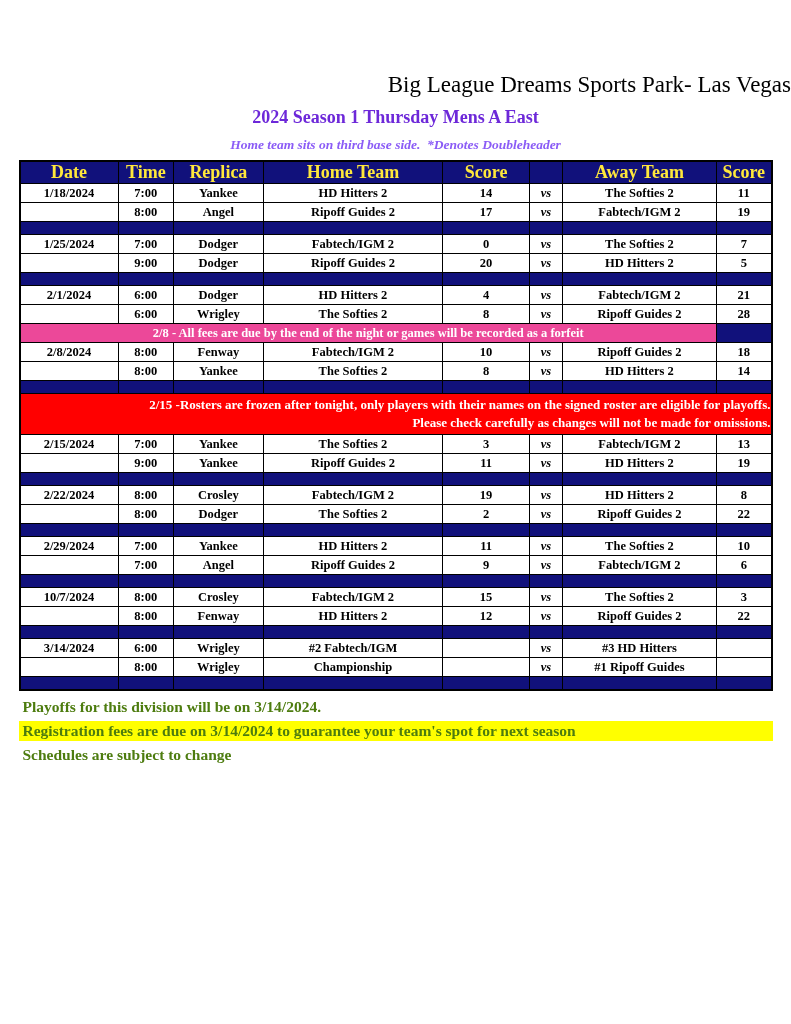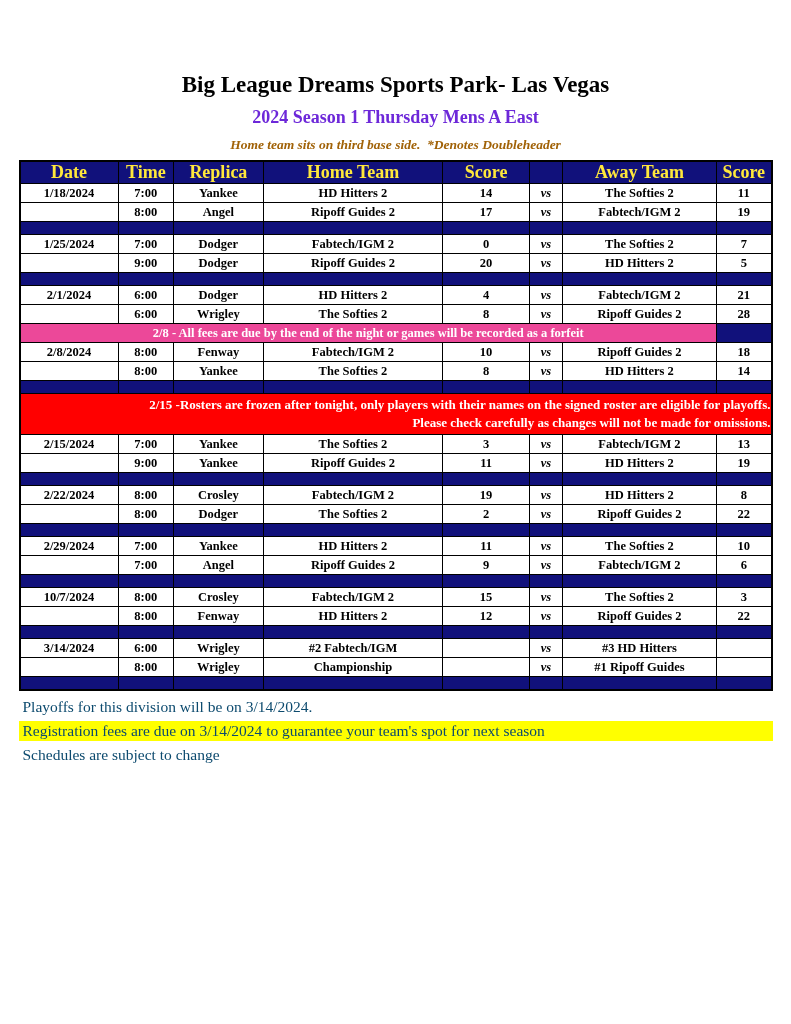"Big League Dreams Sports Park-" .title { font-weight: 700 -> 400; text-align: center -> right }
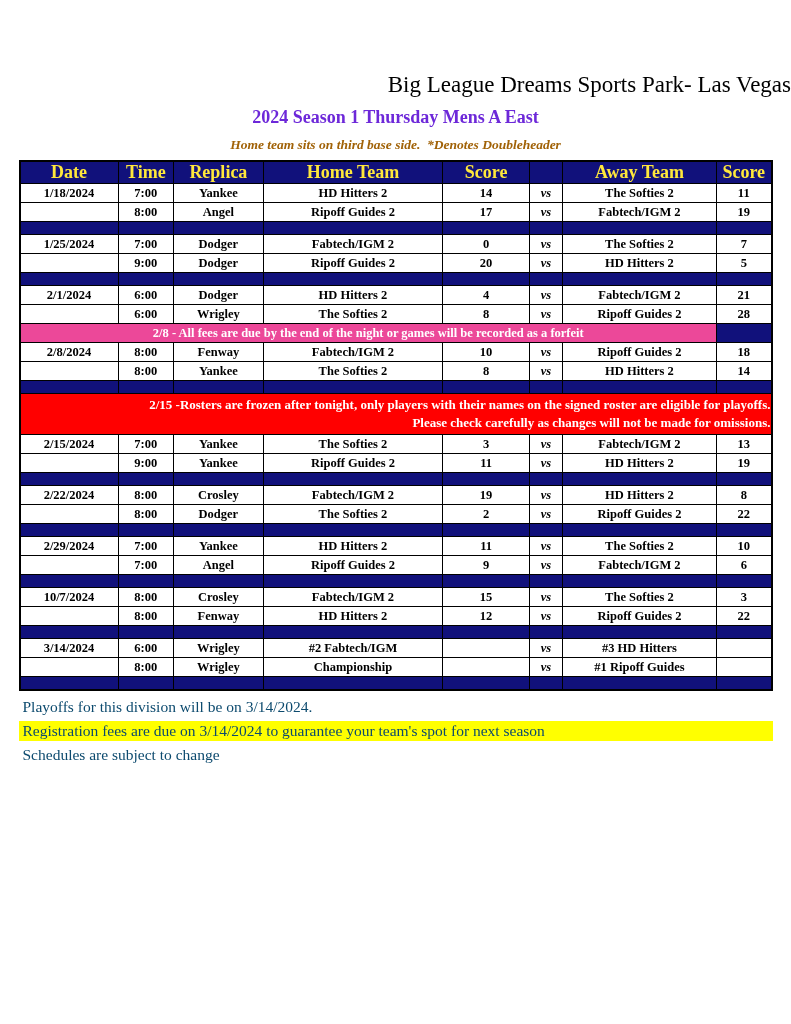"Home team sits on third" .note { color: #a16207 -> #8b5cf6 }
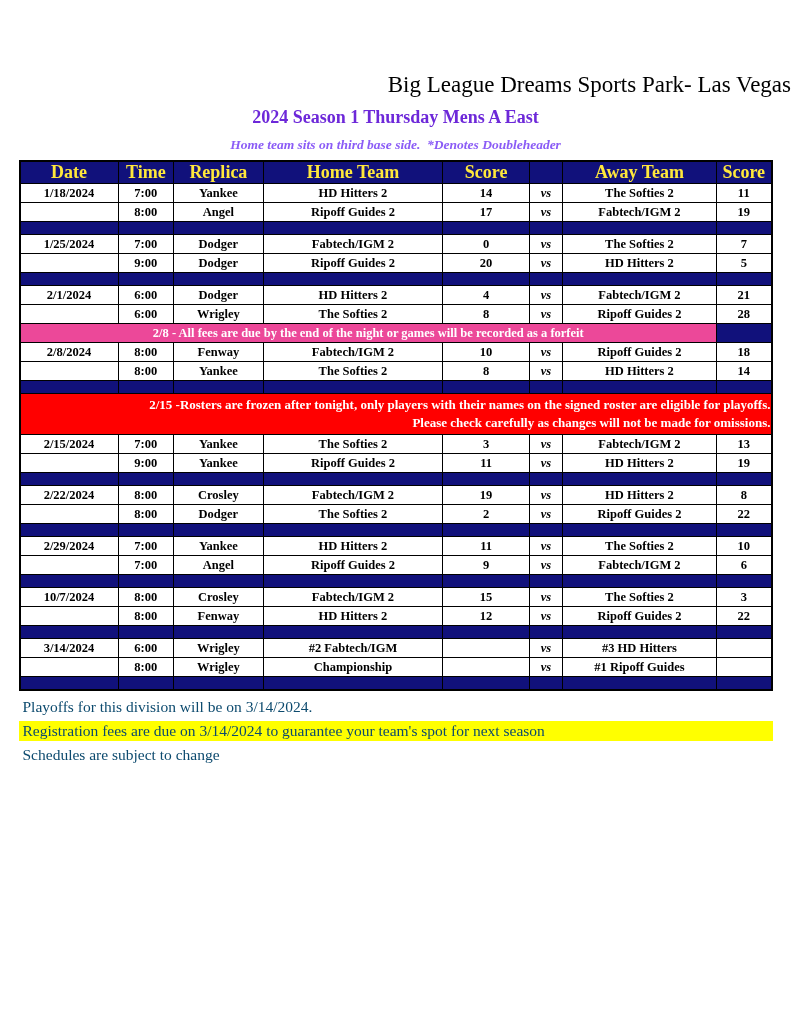"Playoffs for this division will" .fline { color: #0c4a6e -> #4d7c0f; font-weight: 400 -> 700 }
